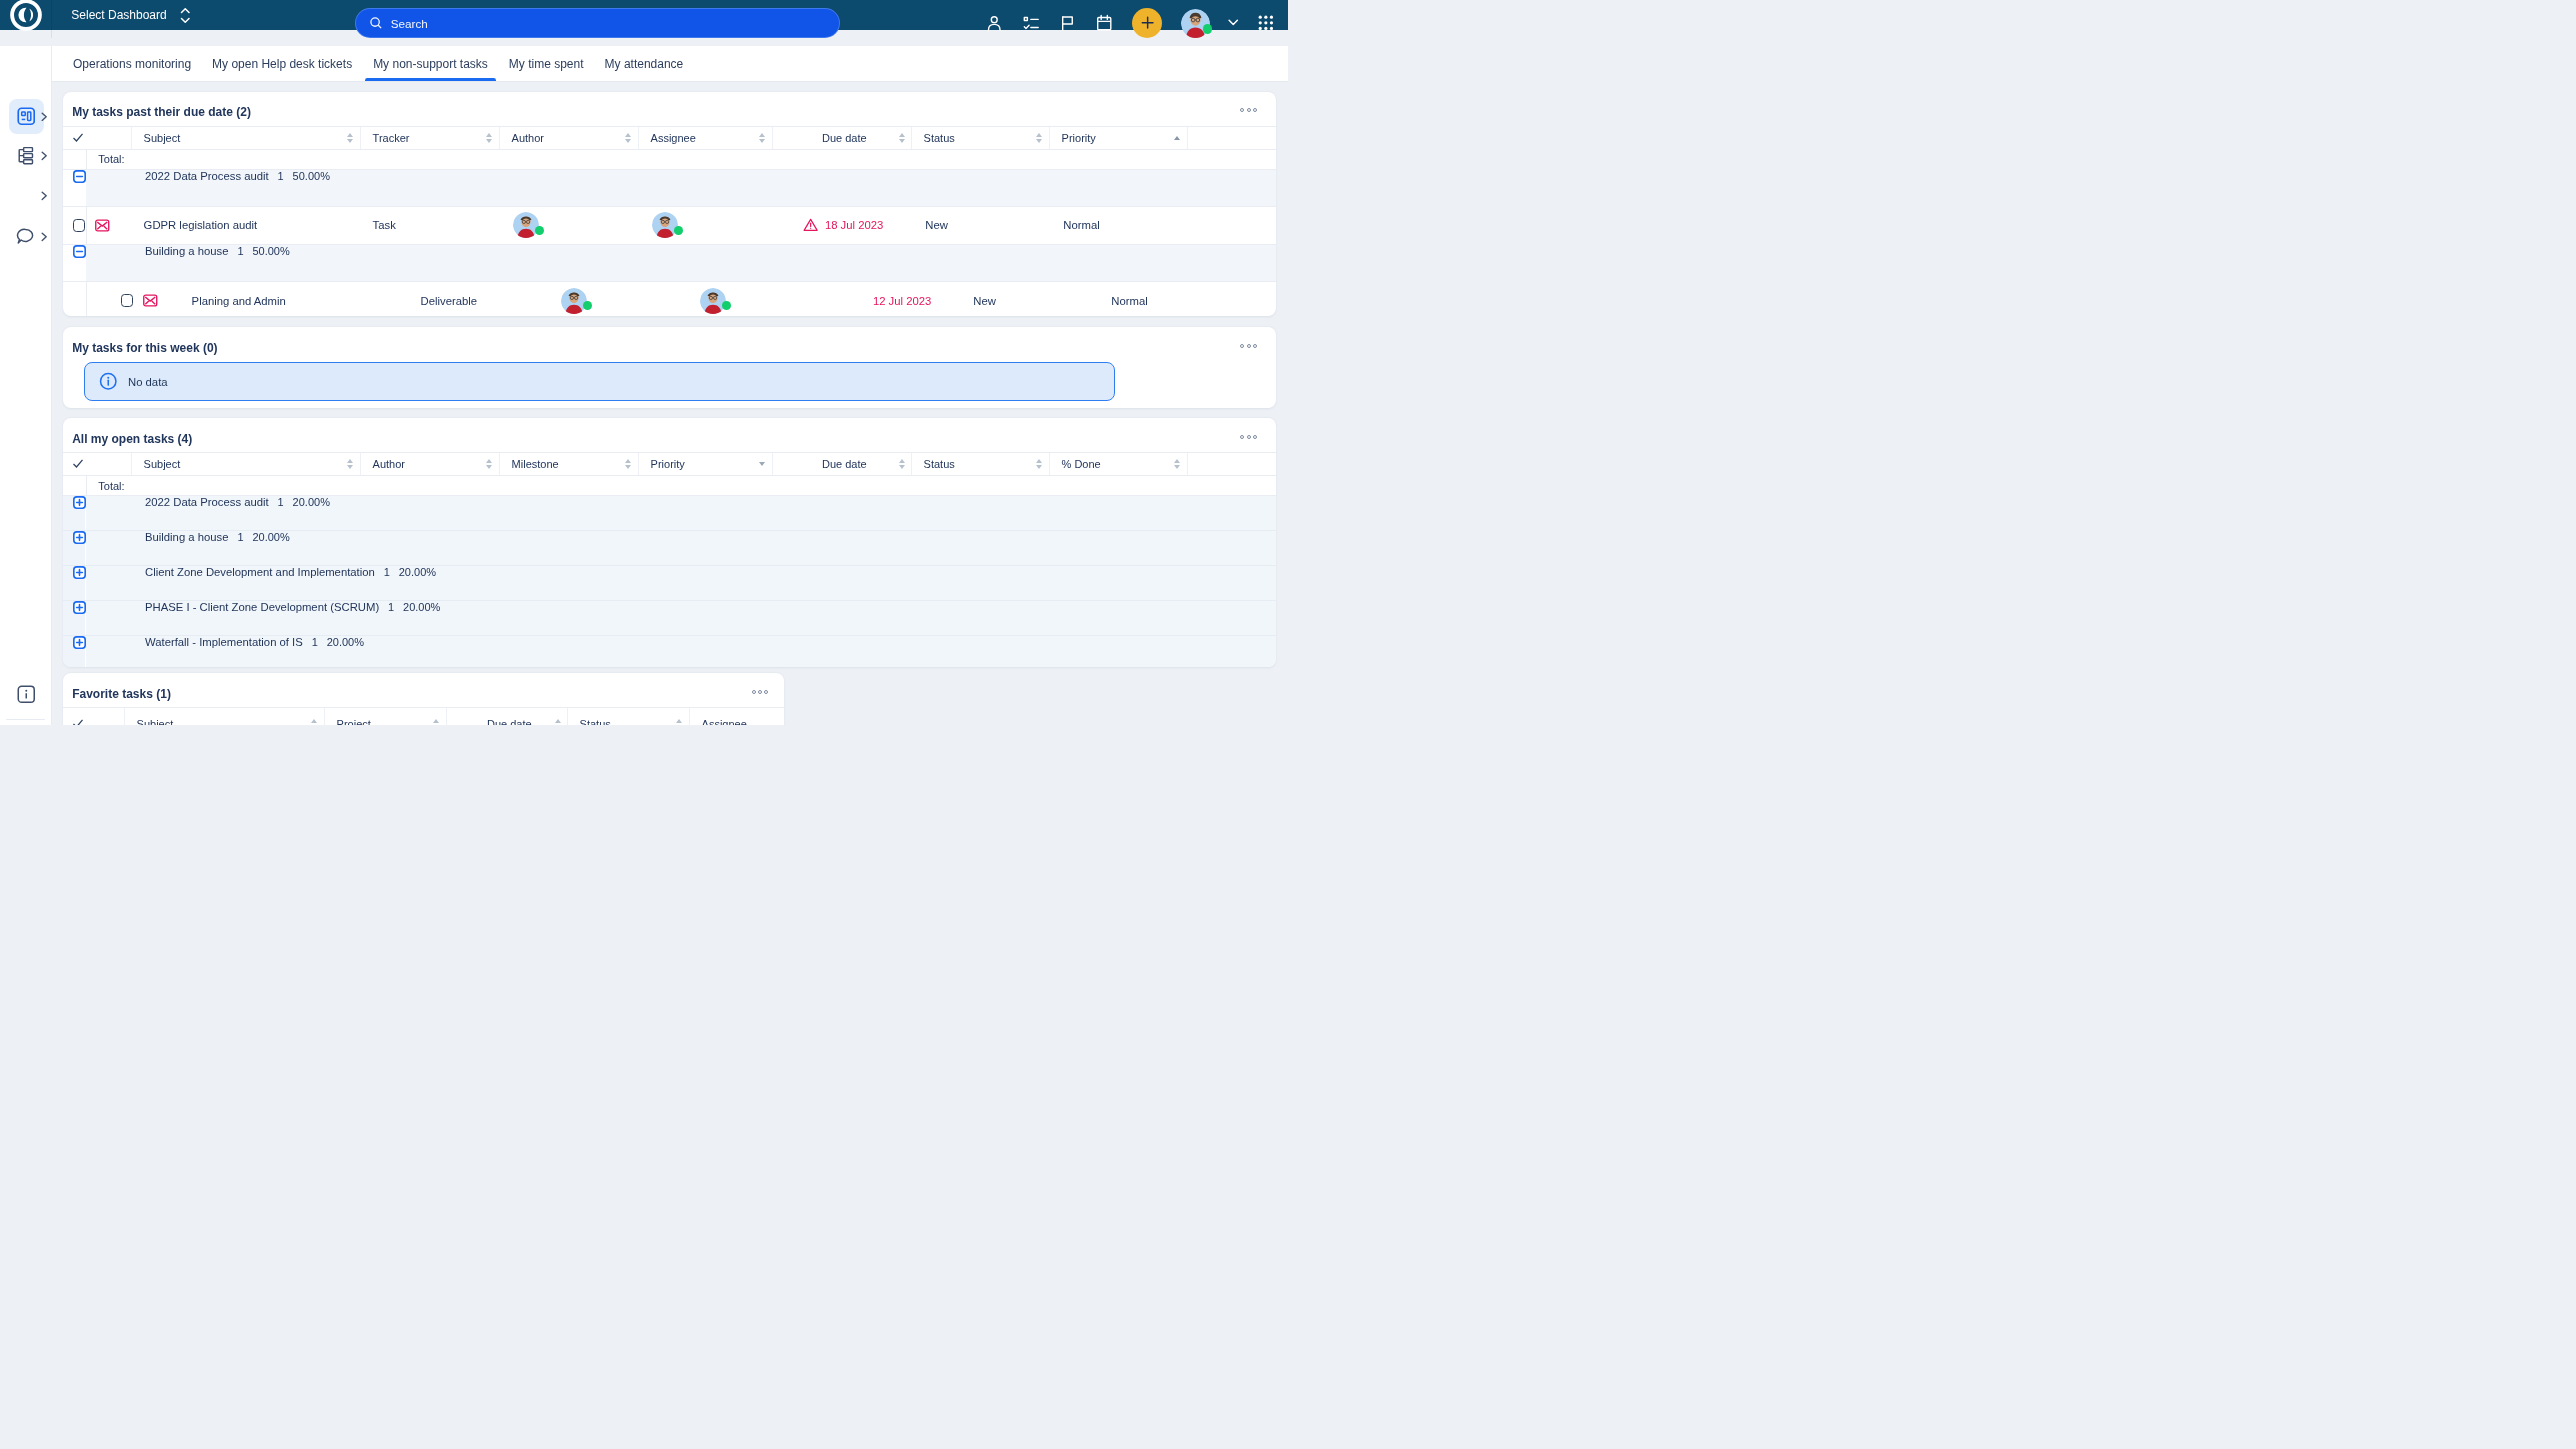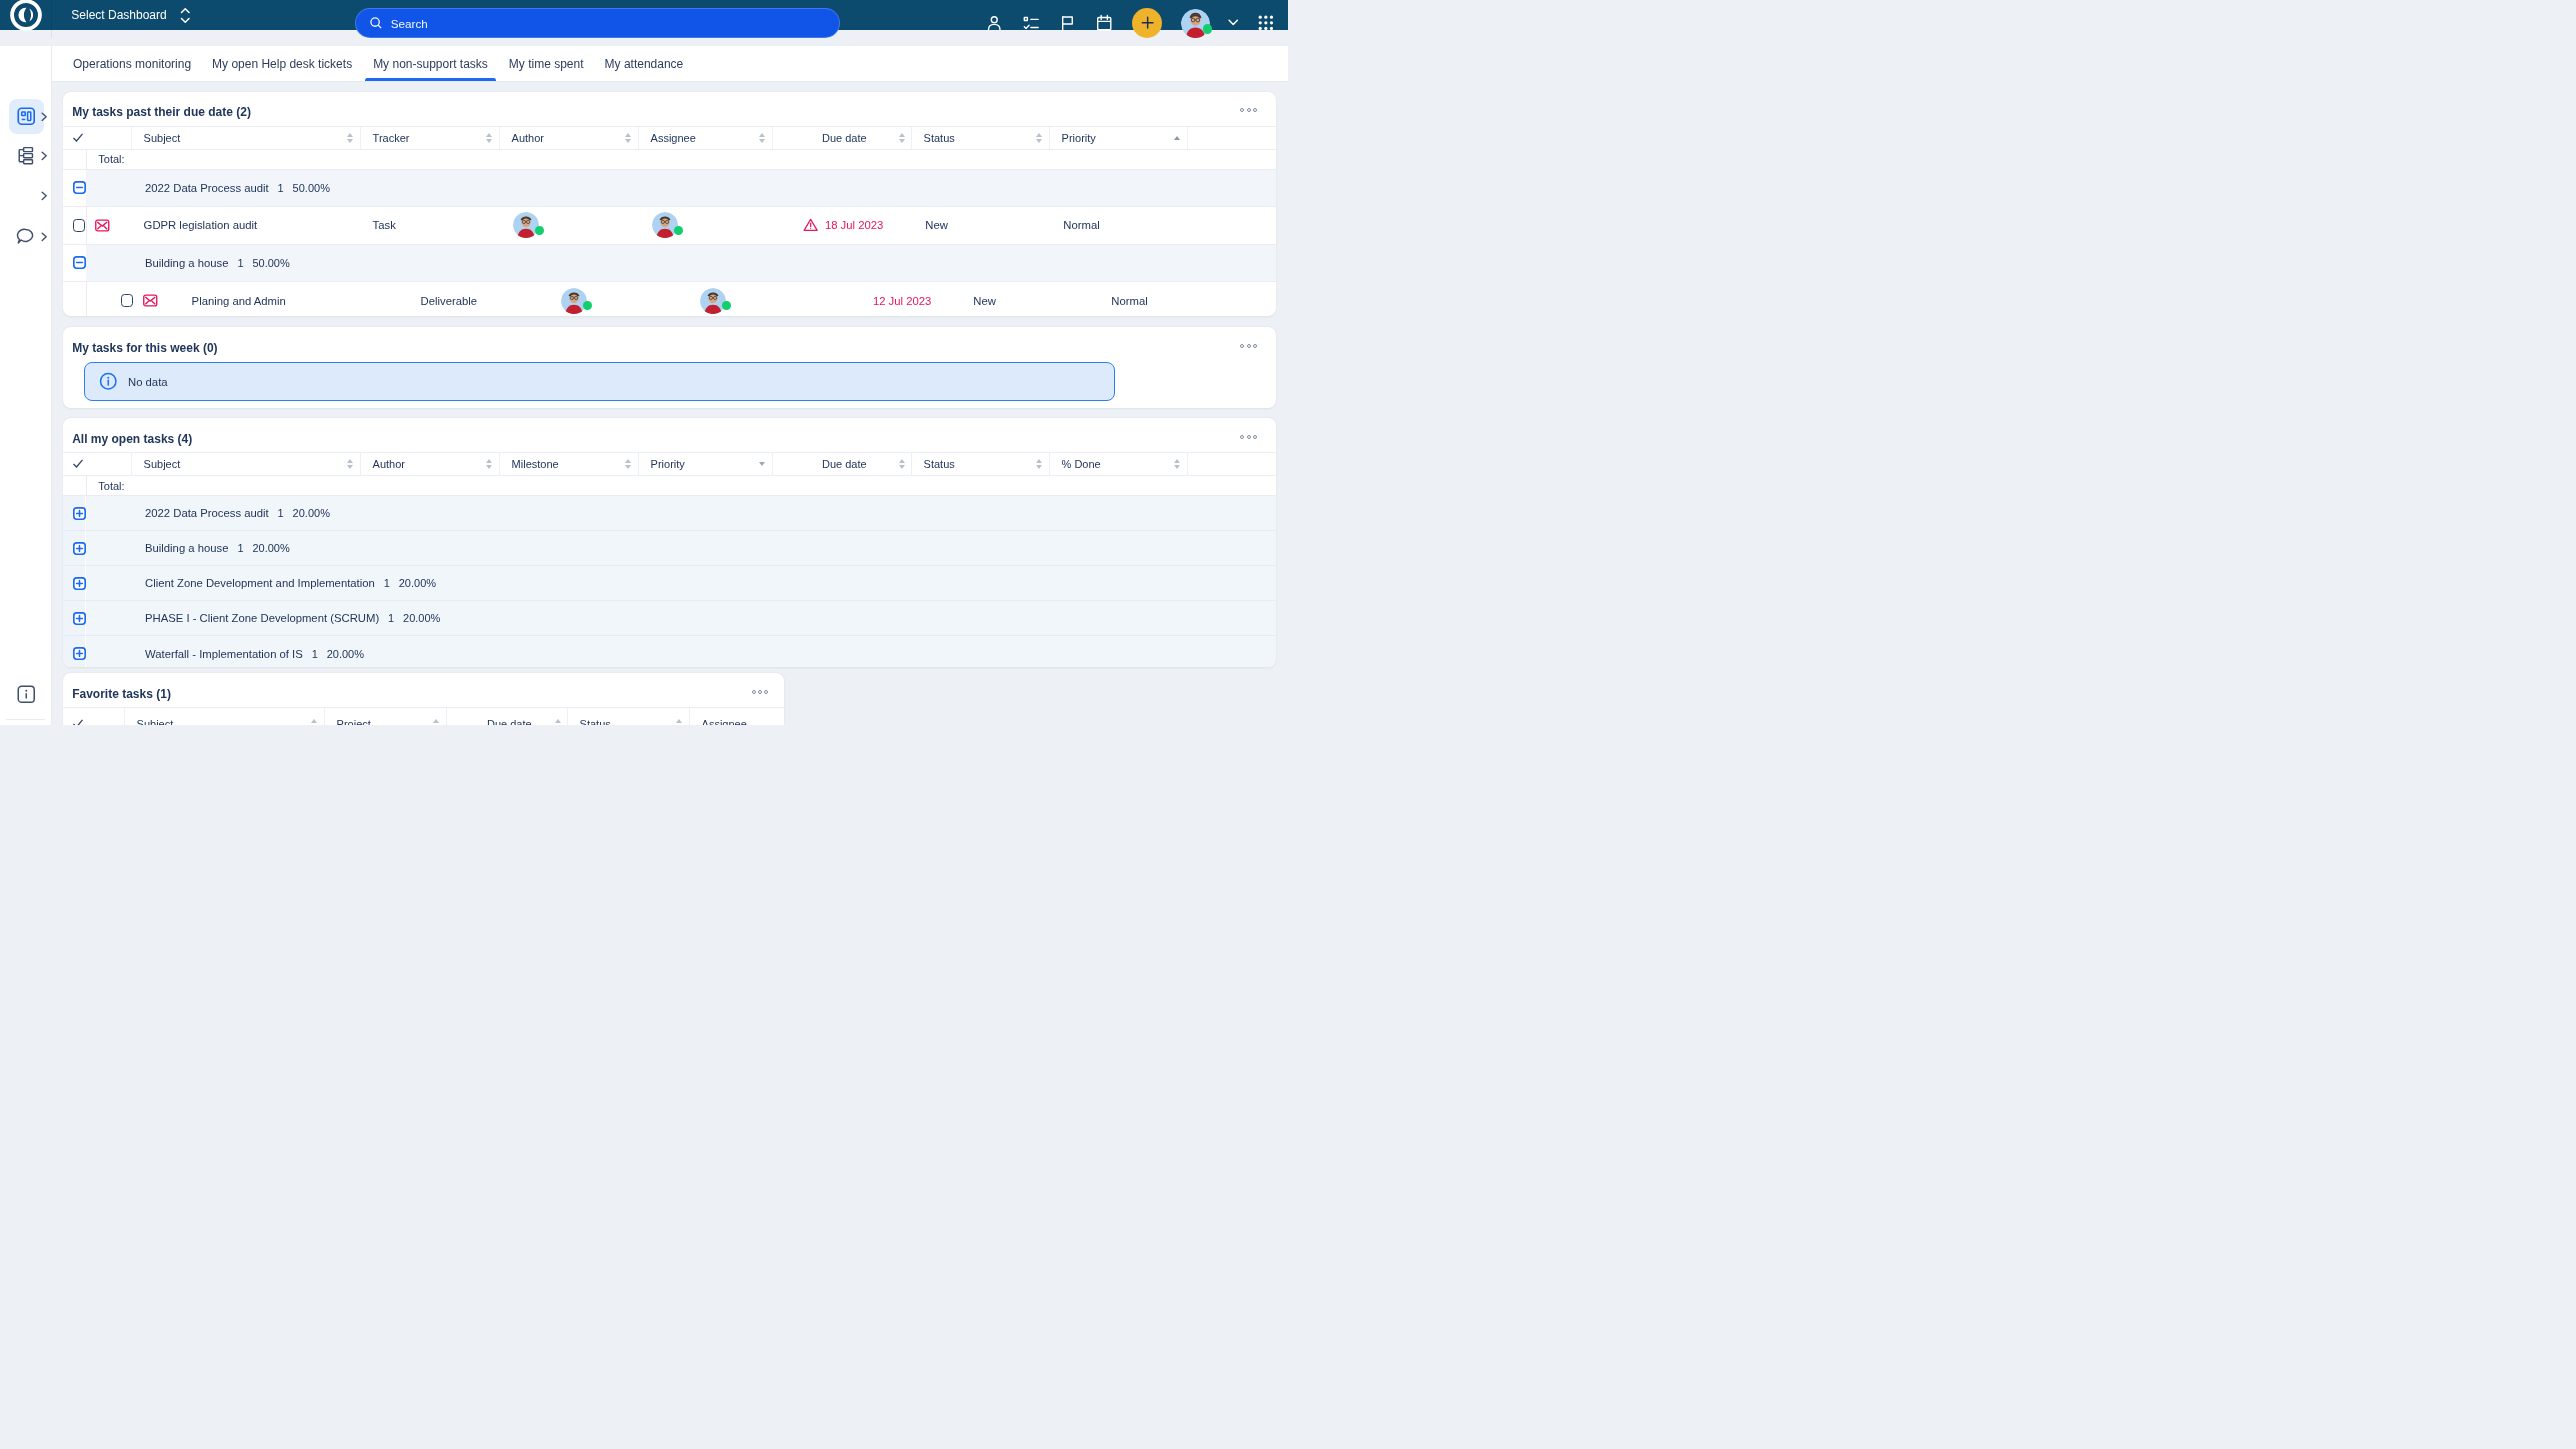"2022 Data Process audit" .group-inner { align-items: center -> flex-start }
